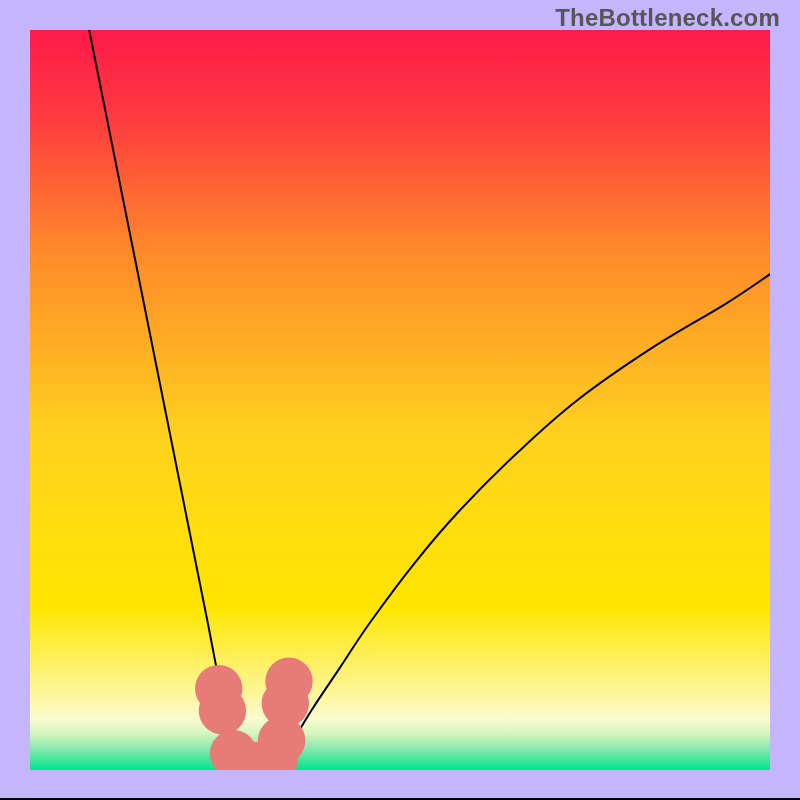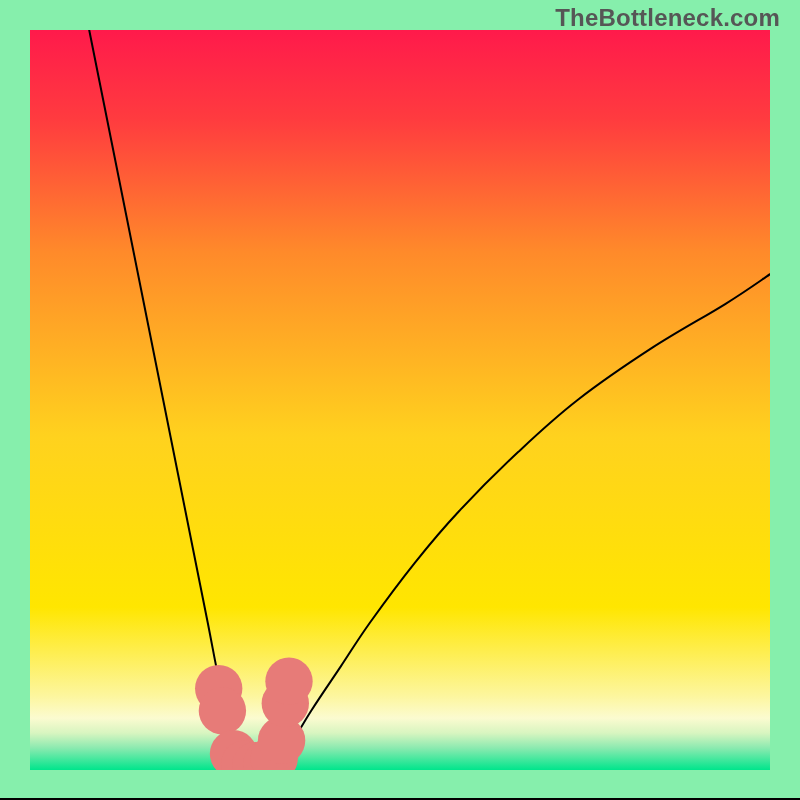"TheBottleneck.com" .frame { background: #86efac -> #c4b5fd }
